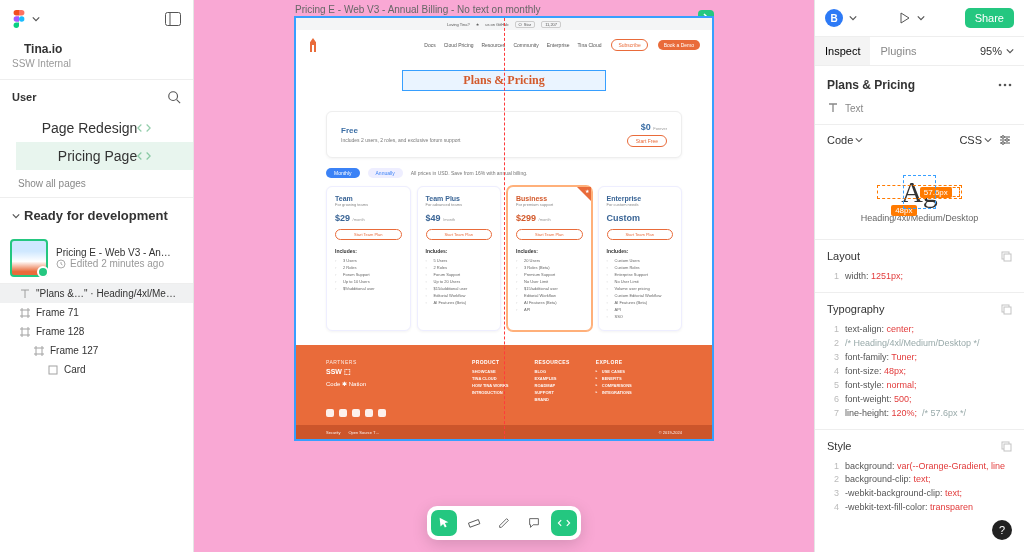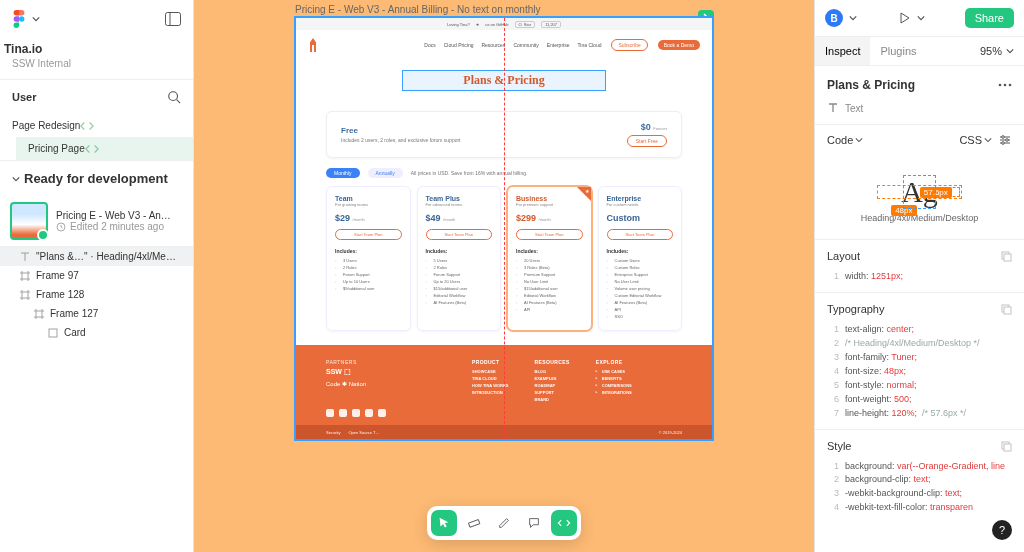"Pricing E - Web V3 - Annual Billing" .canvas-wrap { background: #fdba74 -> #f9a8d4 }
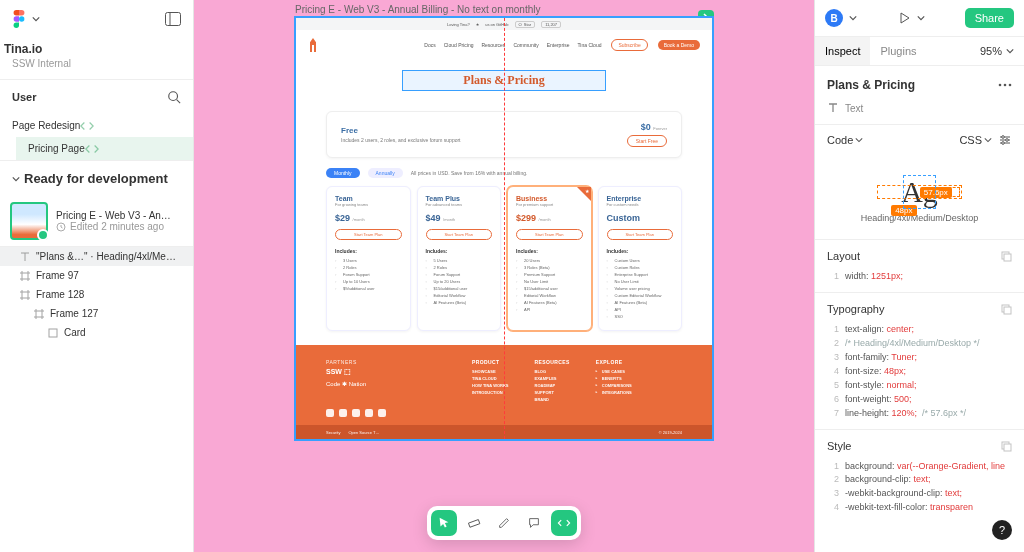"Tina.io" .lp-title { padding: 4px 4px 2px -> 4px 24px 2px }
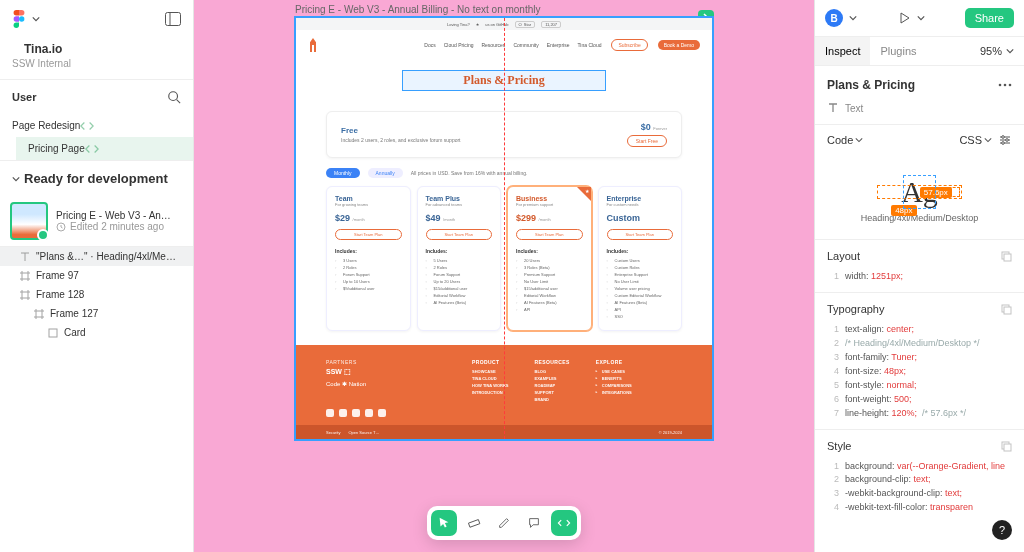"Page Redesign" .lp-item { font-size: 10px -> 14px; justify-content: flex-start -> center }
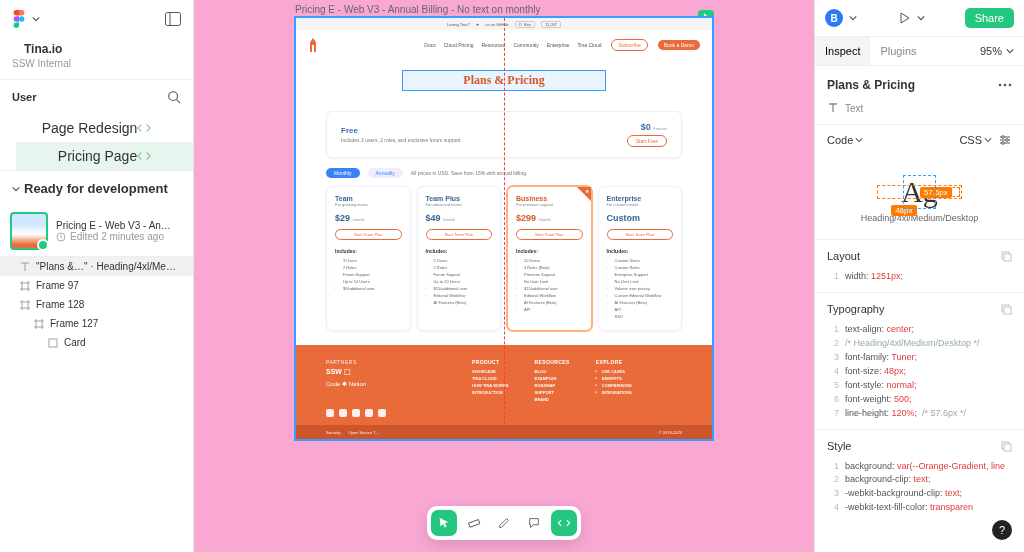"Show all pages" div.lp-show-all { html: none -> <div>Show all pages</div> }
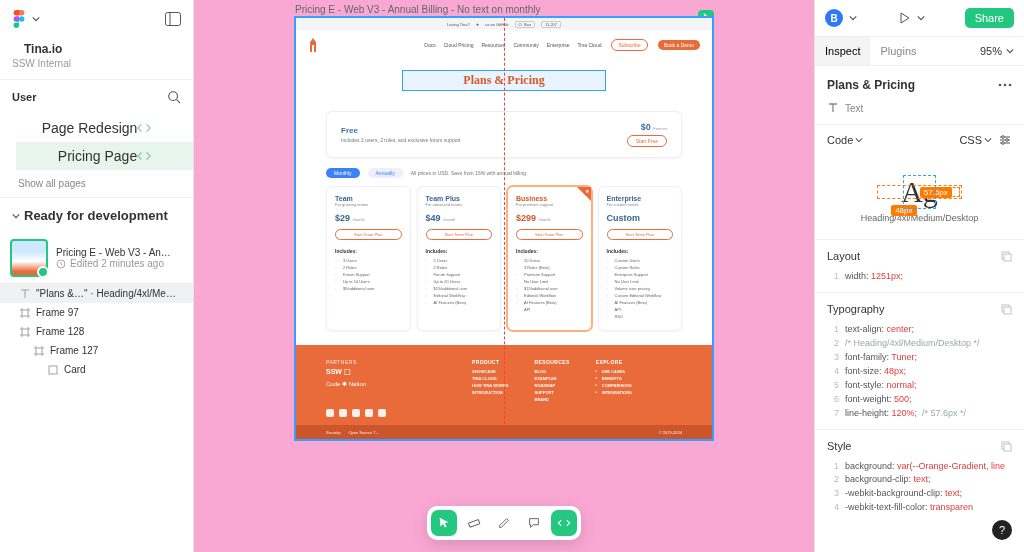"Frame 97" span { text: 97 -> 71 }
